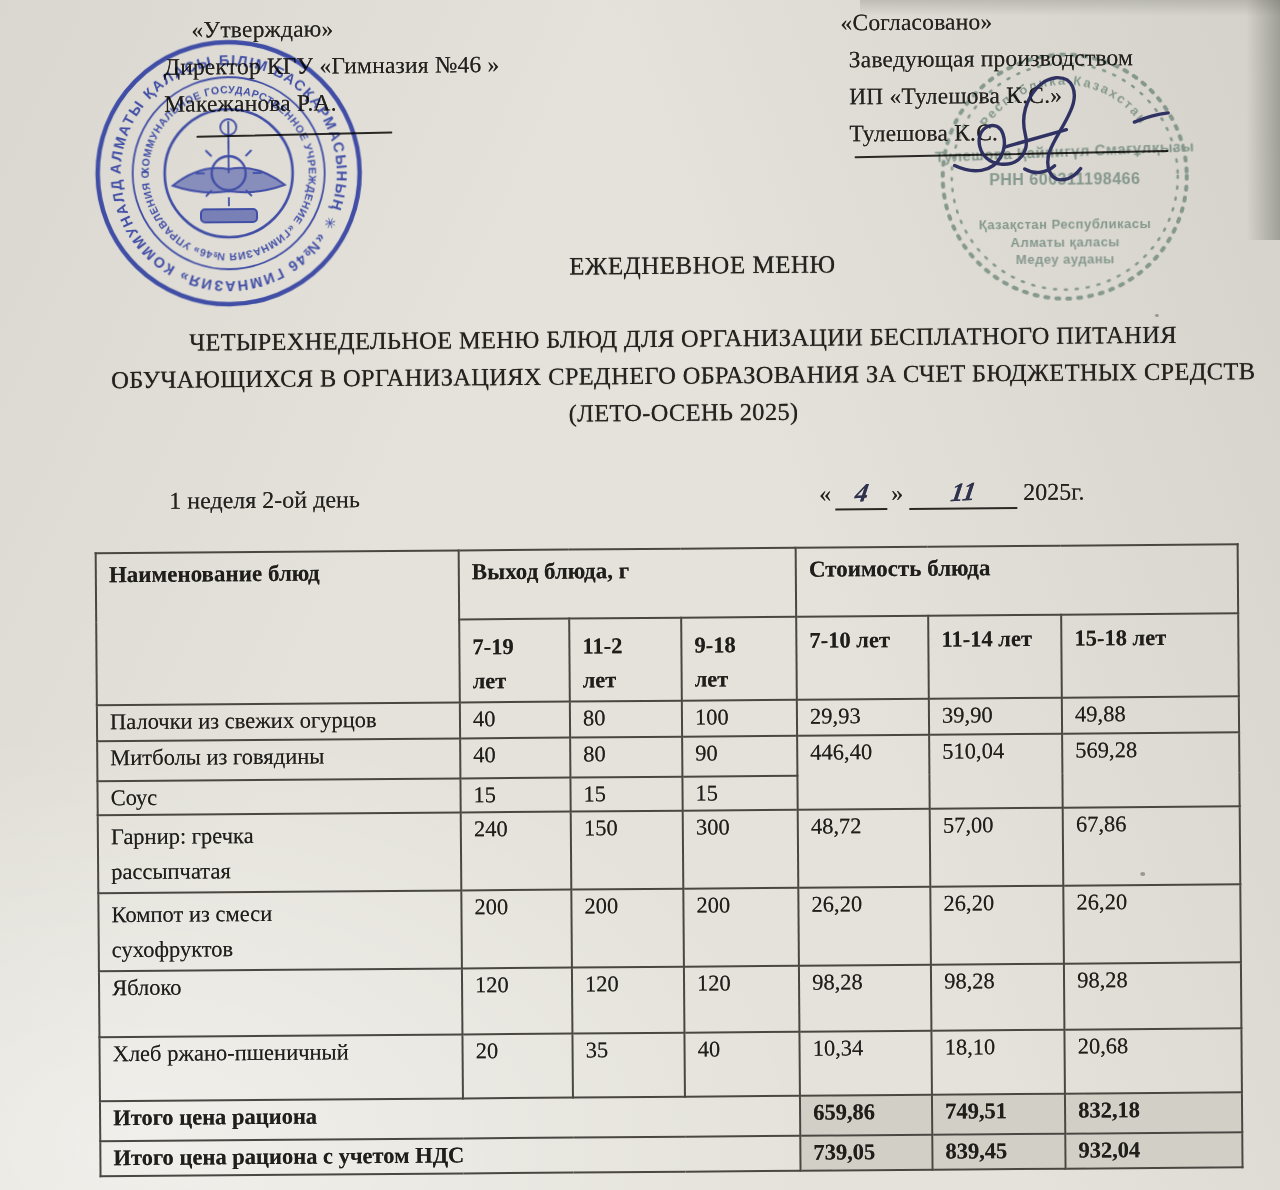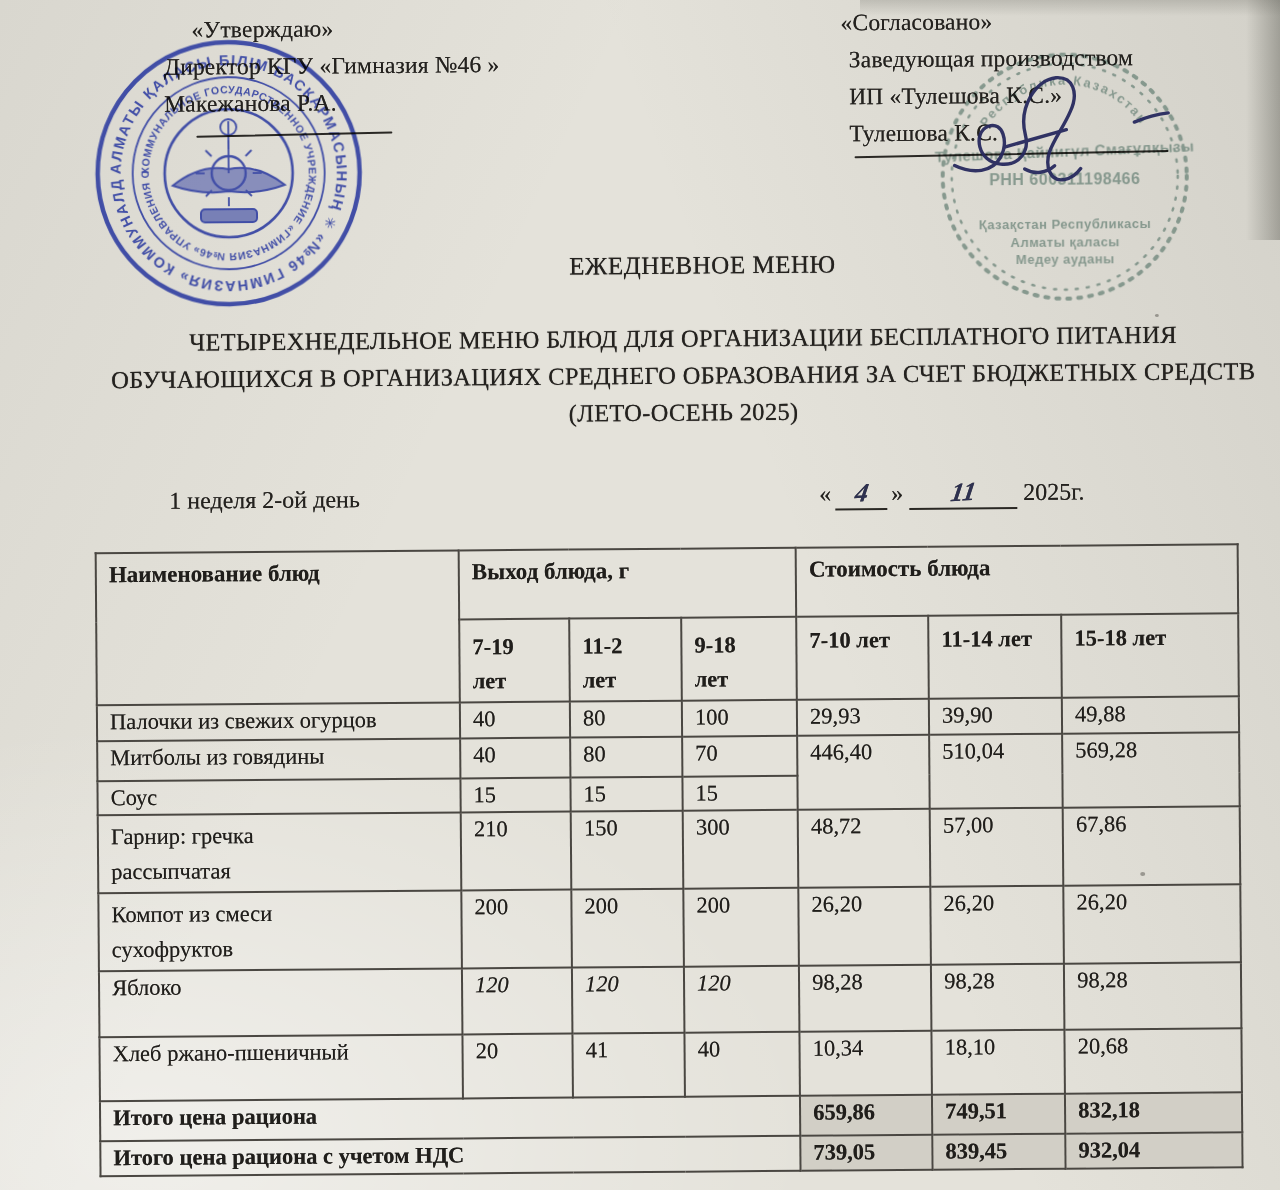"70" td { text: 70 -> 90 }
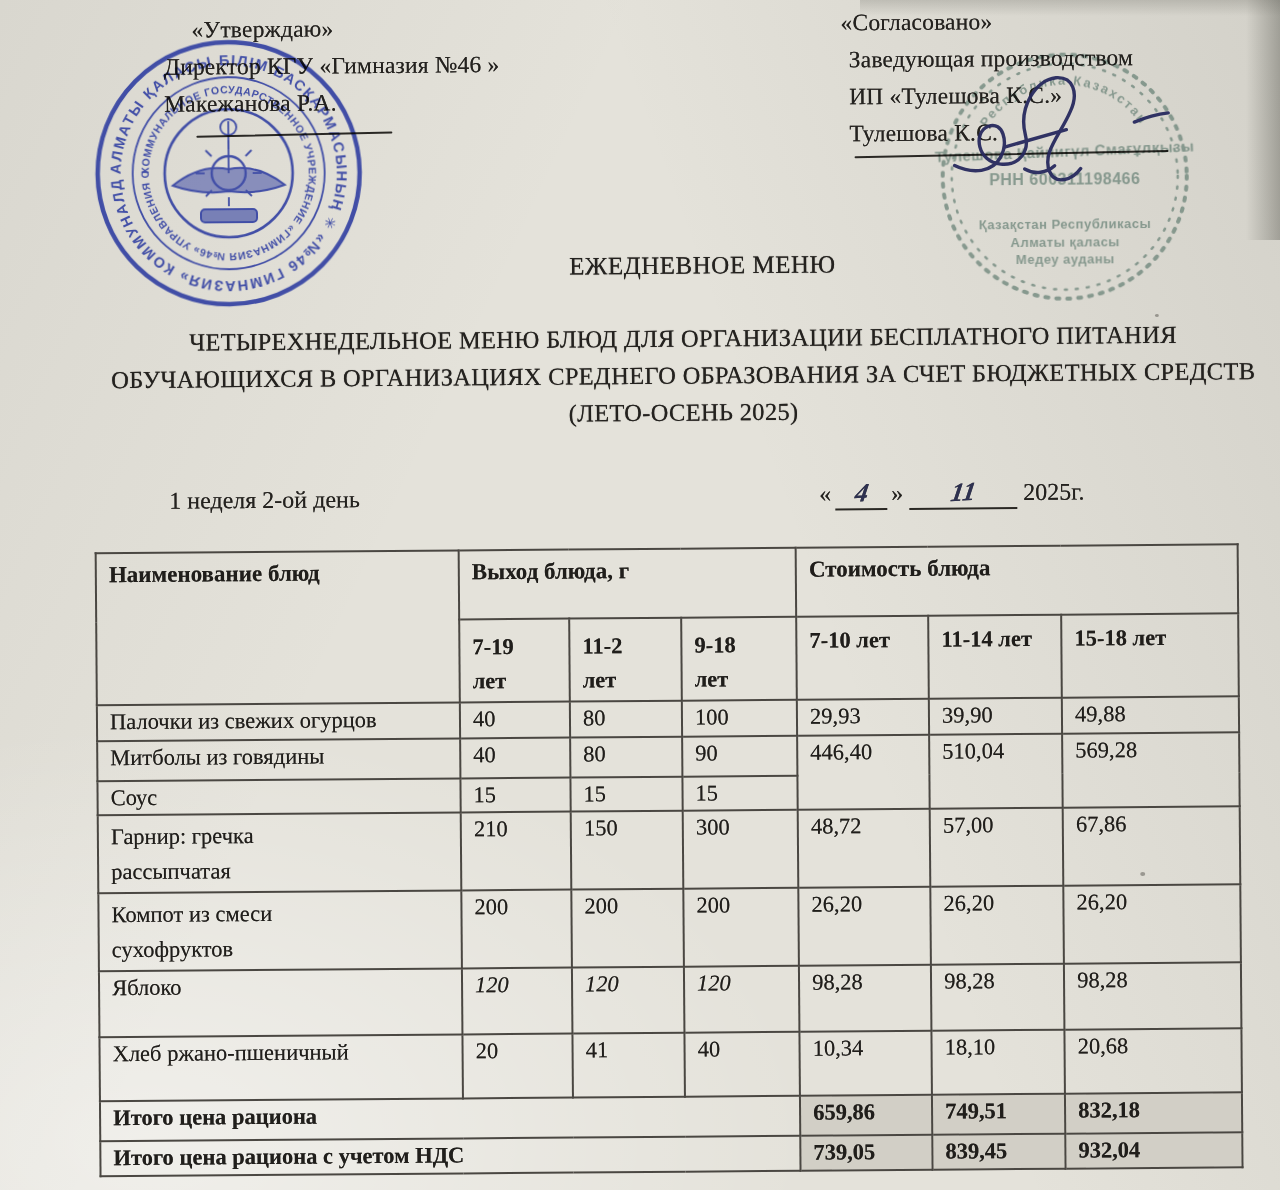"210" td { text: 210 -> 240 }
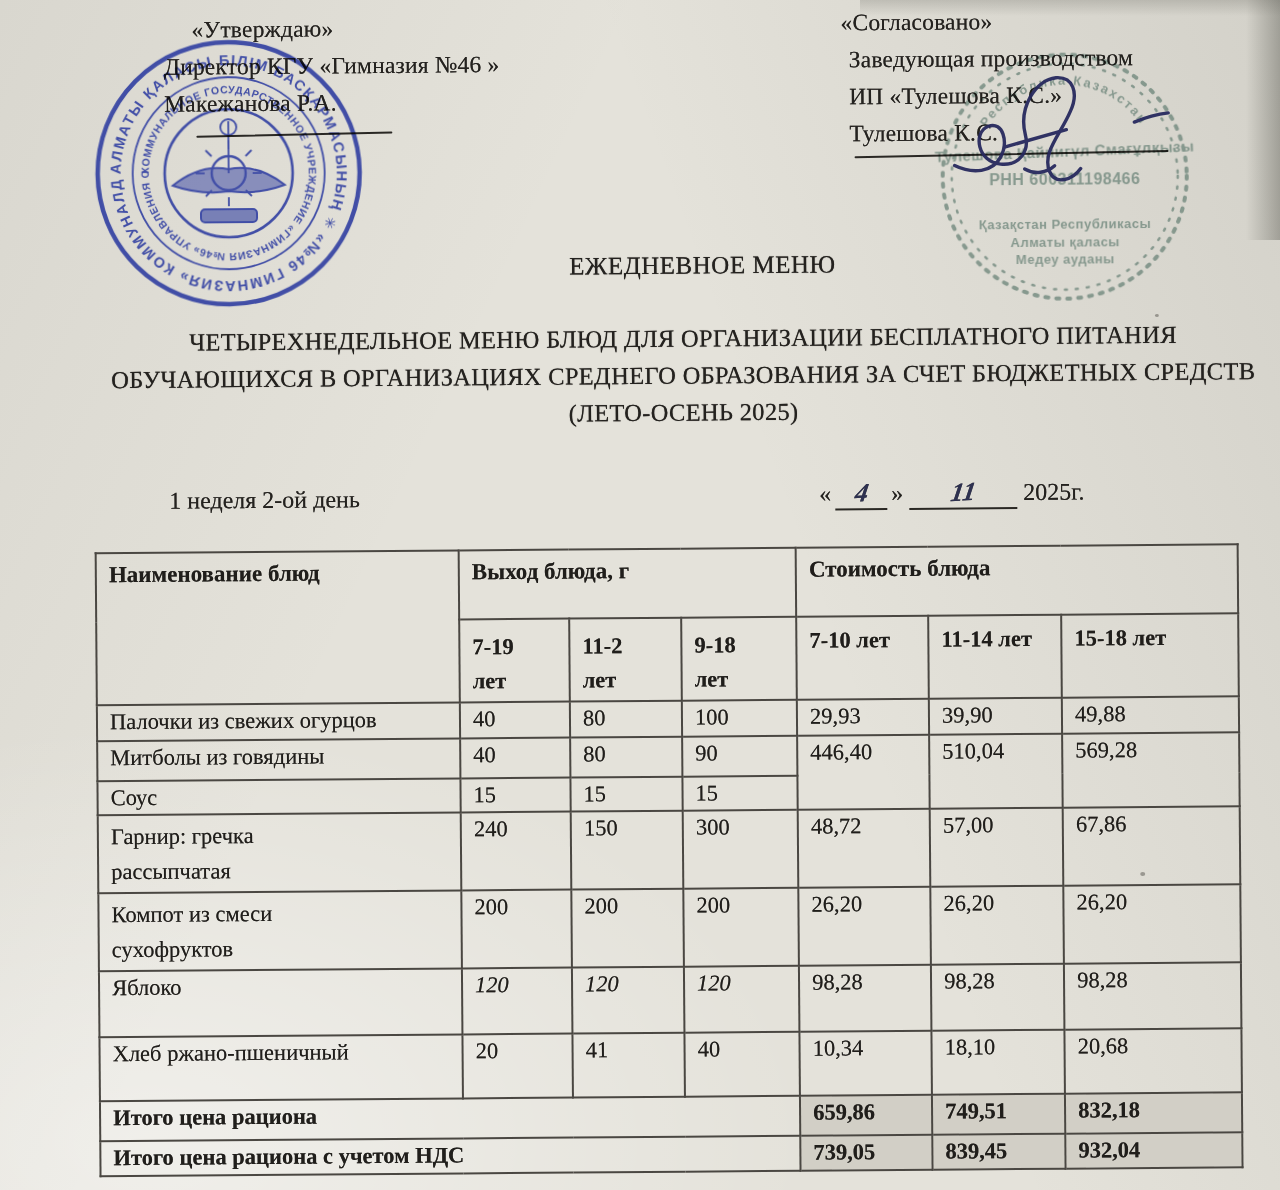"120" .pad-down { font-style: italic -> none }
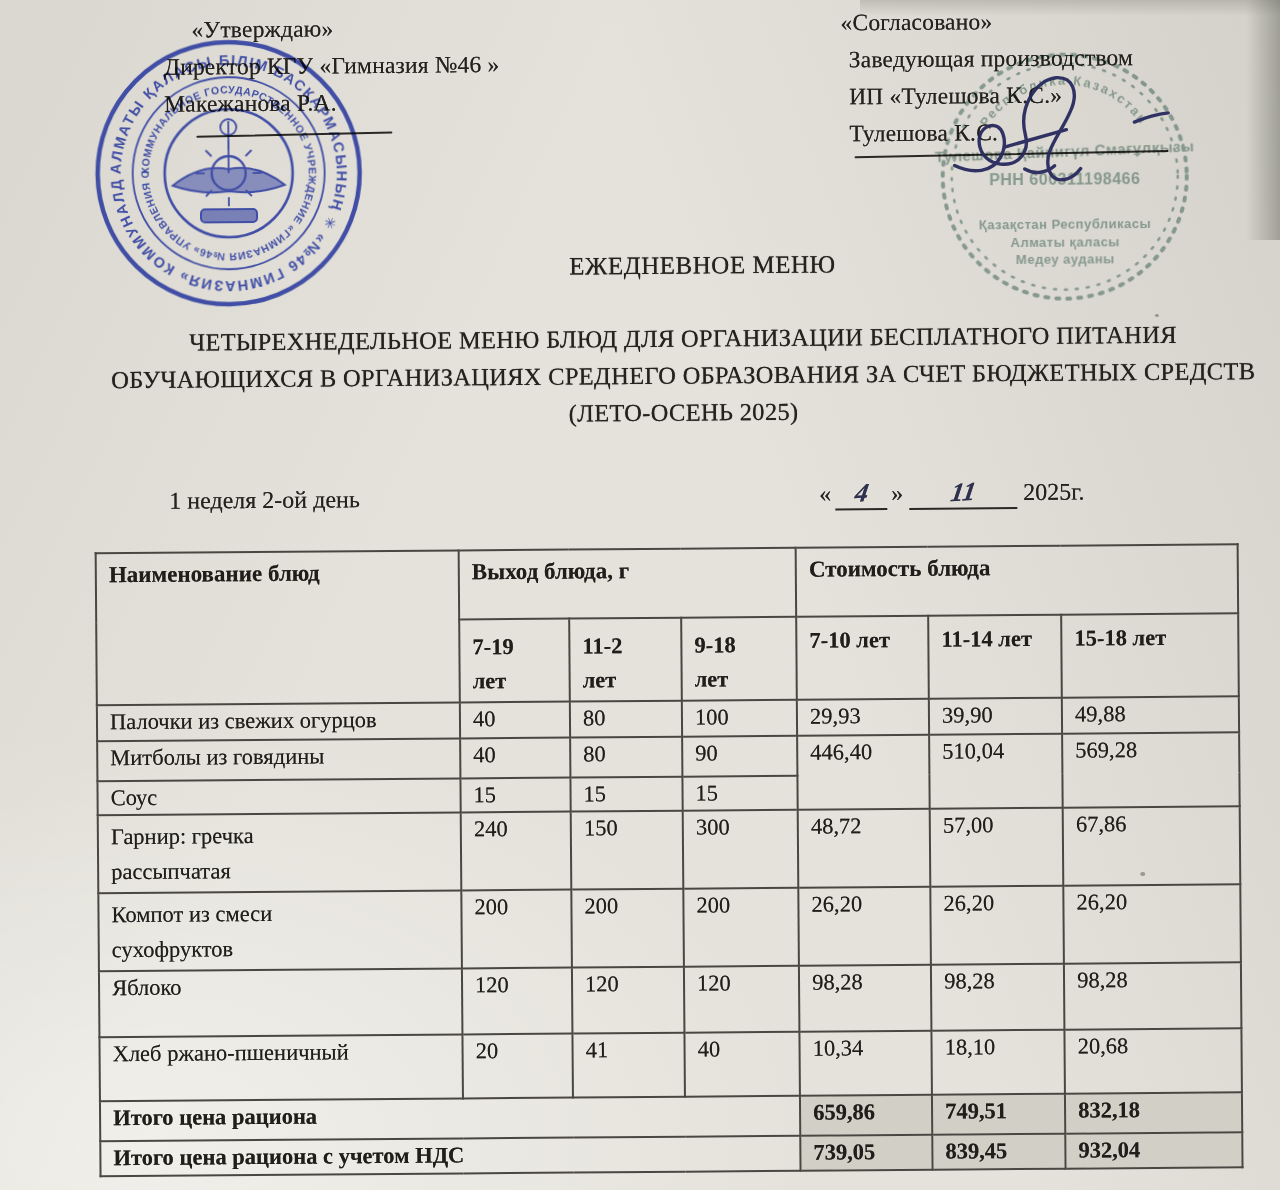"41" td { text: 41 -> 35 }
